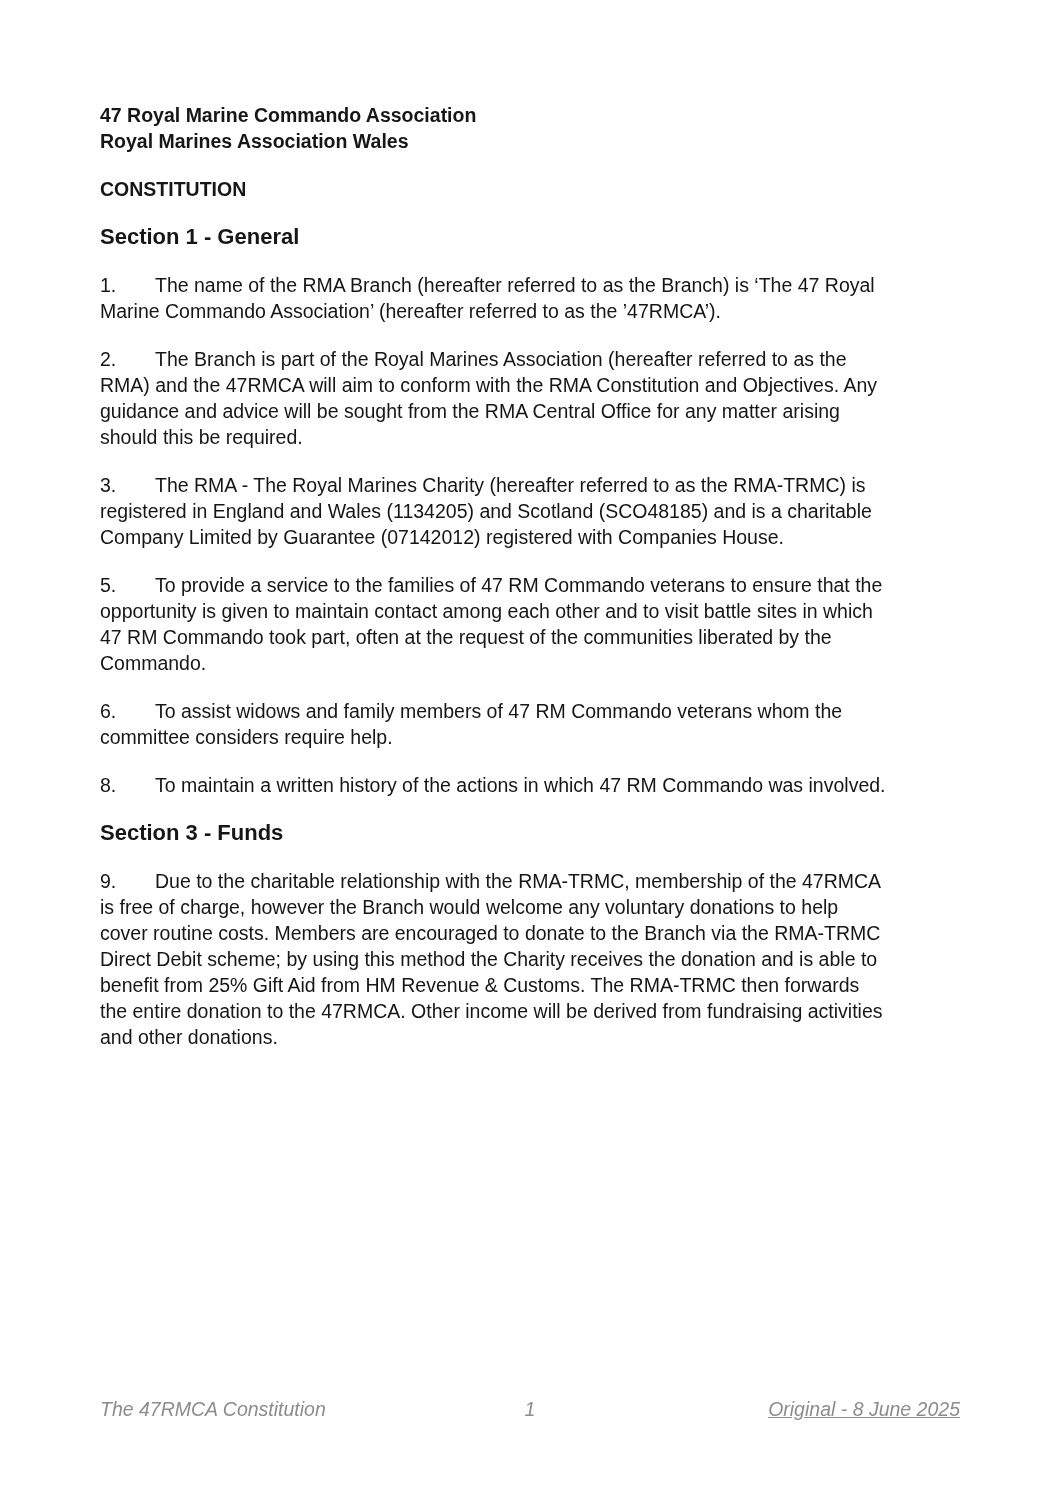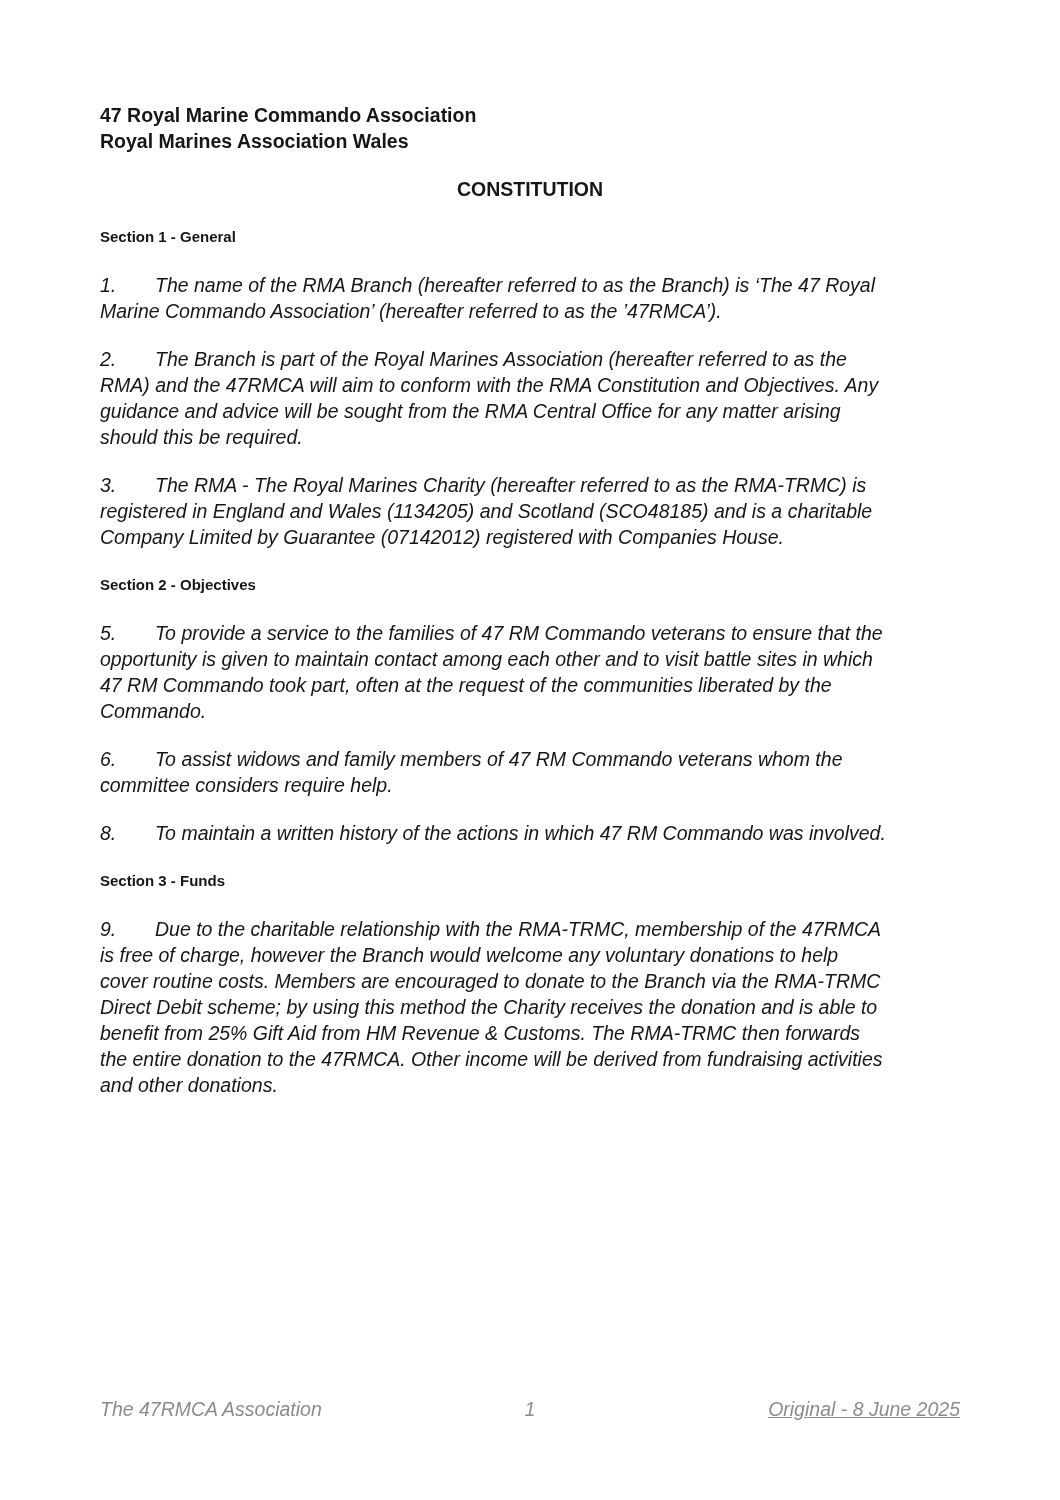"CONSTITUTION" .doc-heading { text-align: center -> none }
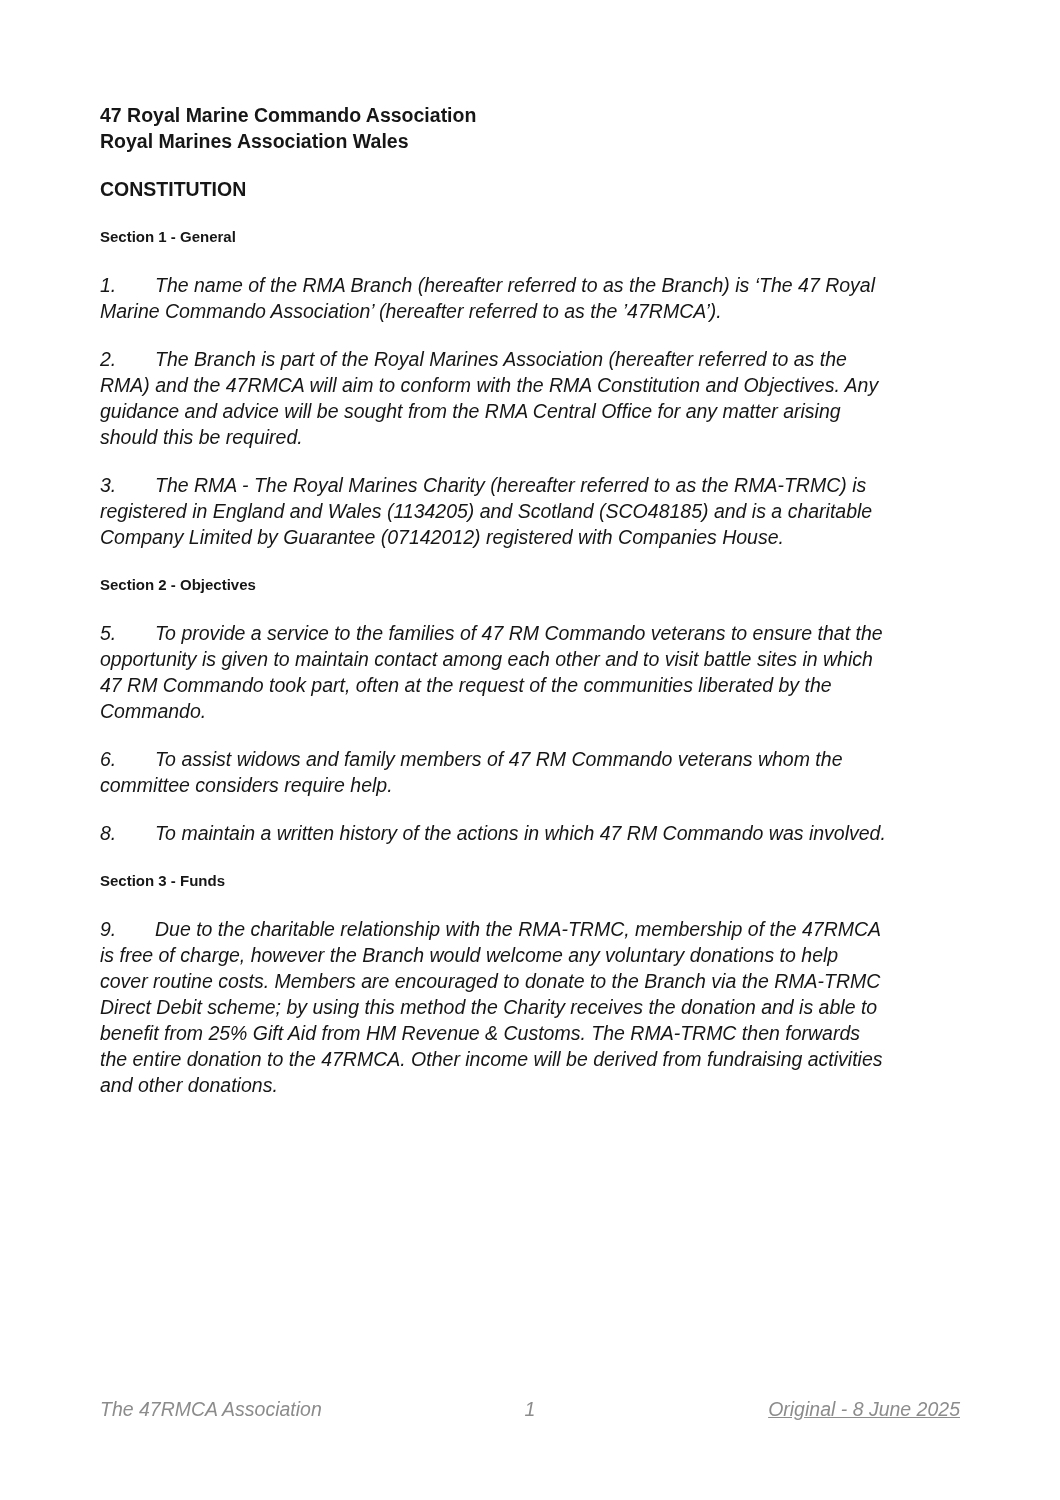"Section 1 - General" .section-heading { font-size: 15px -> 22px }
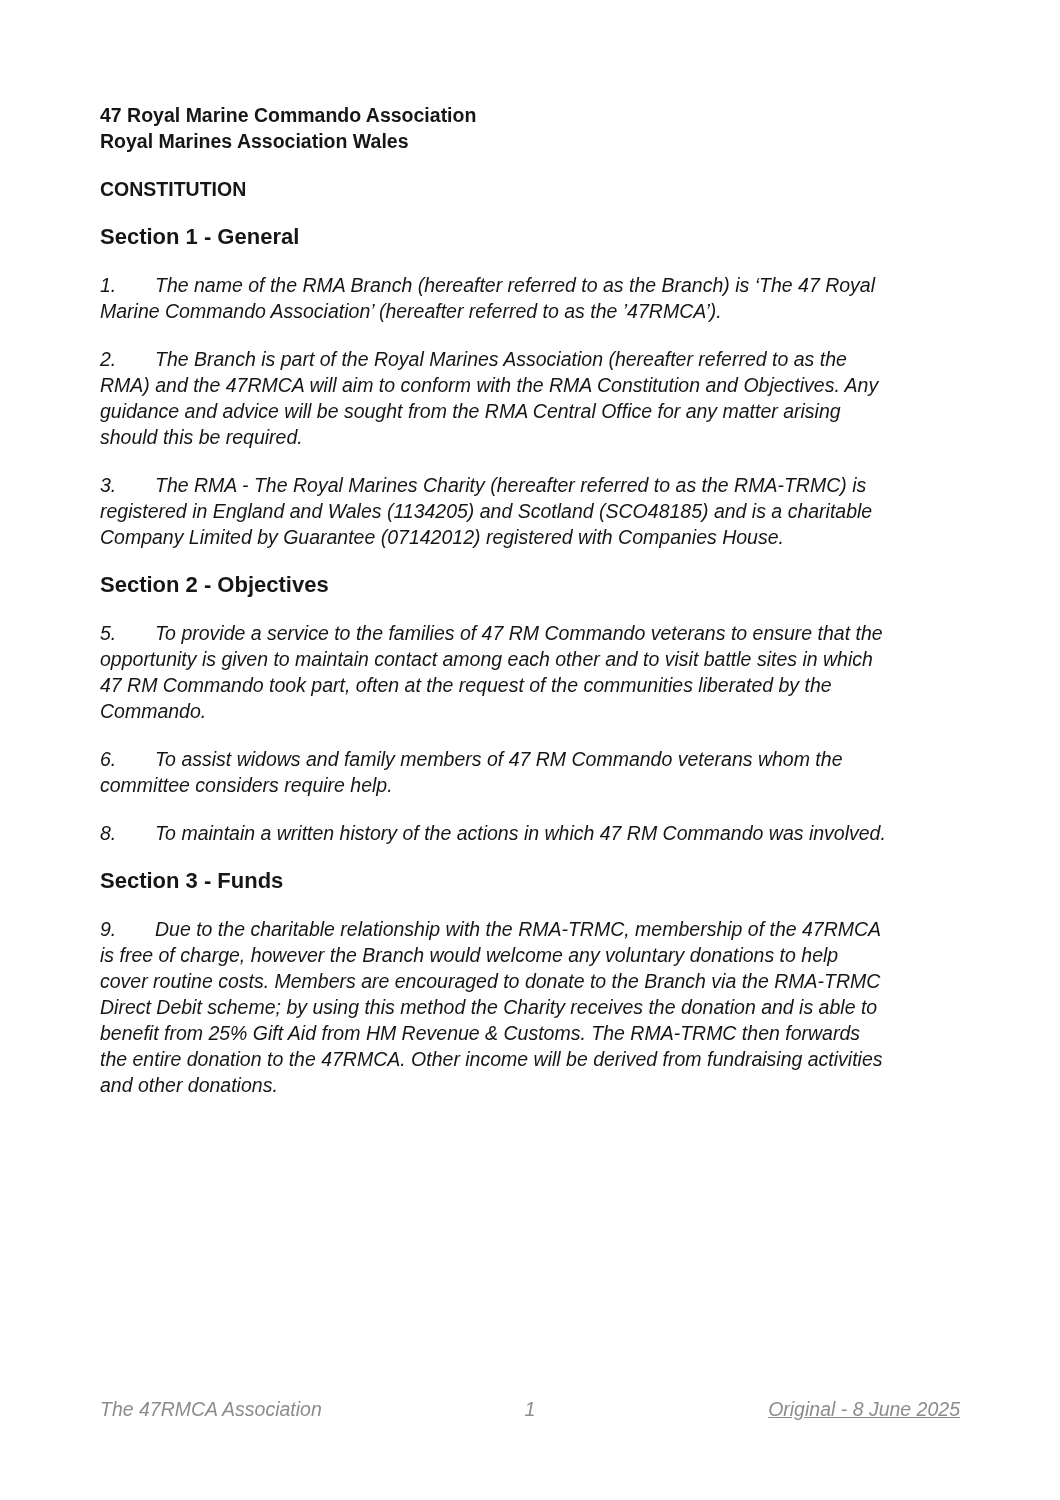"1. The name of the" .para { font-style: italic -> none }
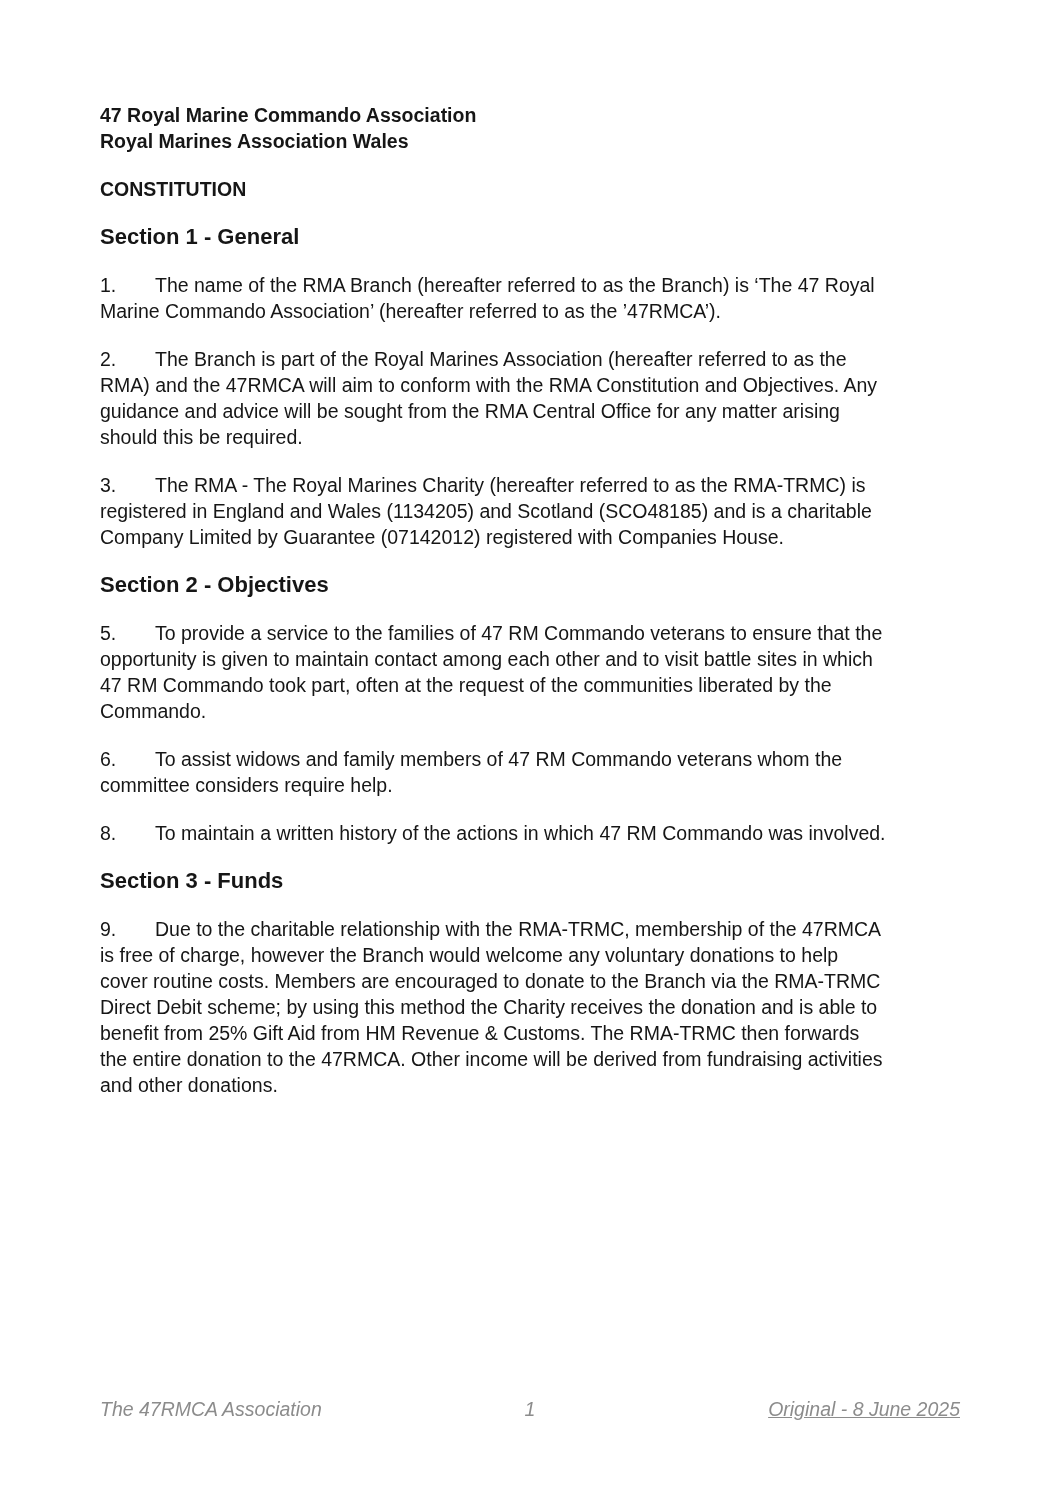"Section 2 - Objectives" h2.section-heading { html: <h2>Section 2 - Objectives</h2> -> none }
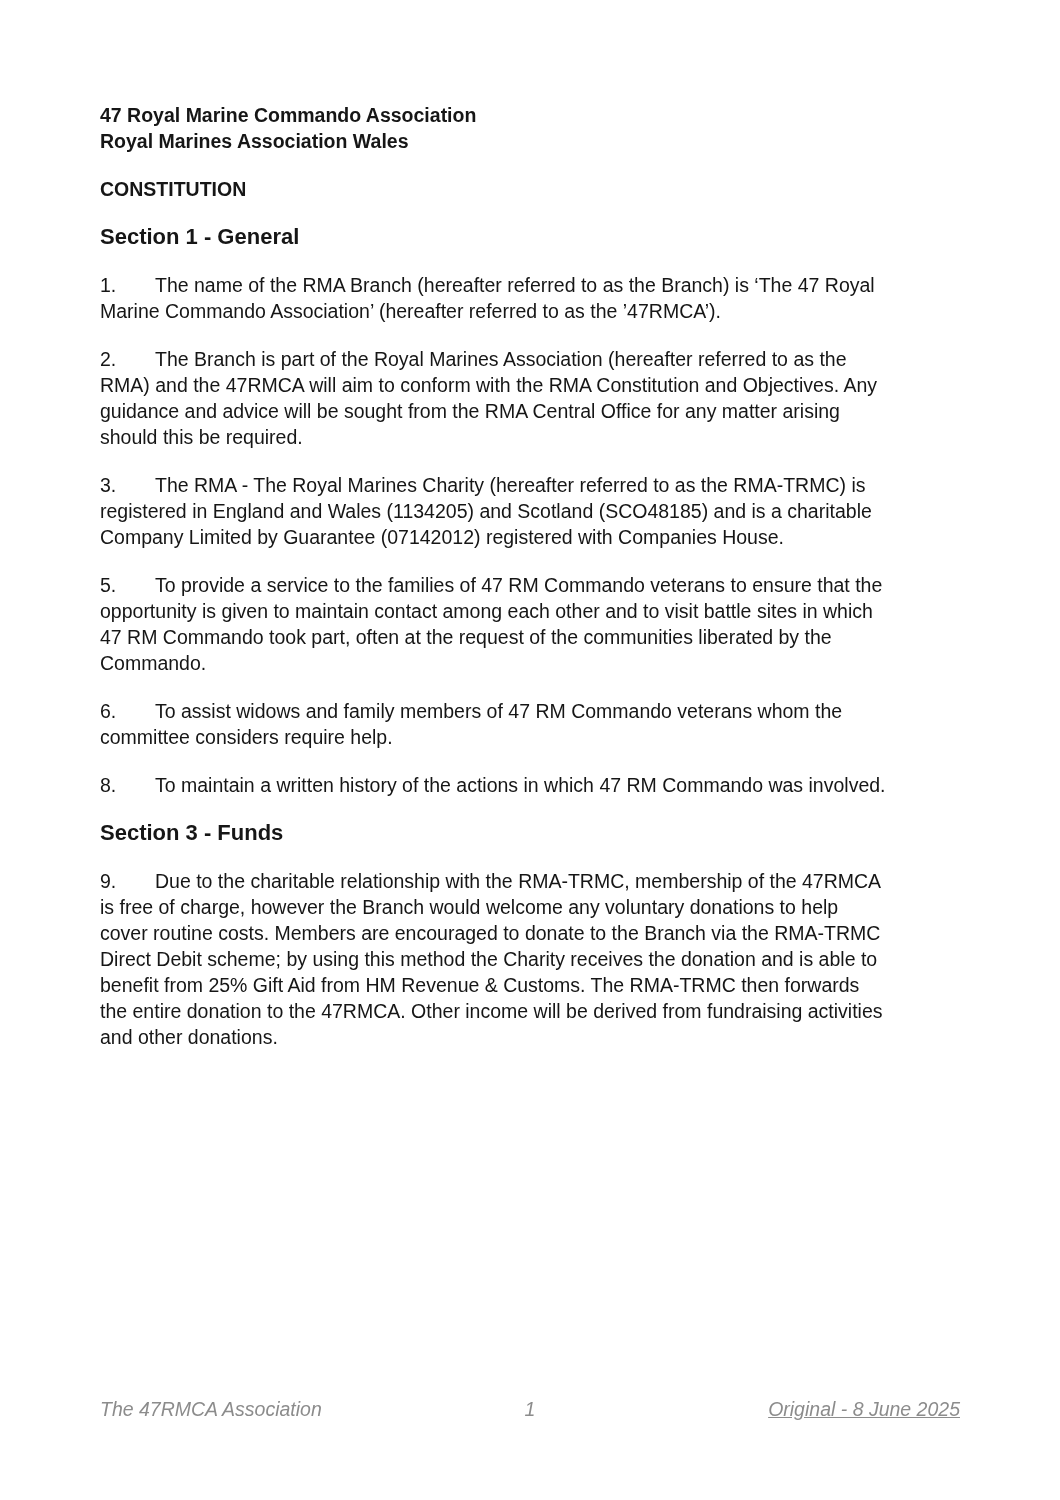"The 47RMCA Association" span.f-left { text: Association -> Constitution }
